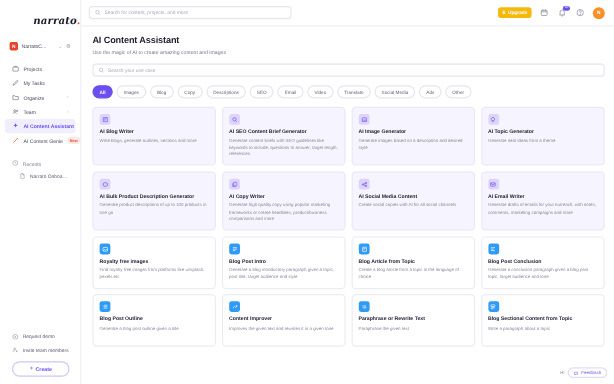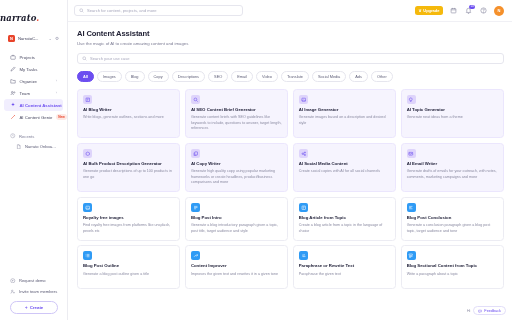"narrato." .logo-wrap { justify-content: flex-start -> flex-end }
